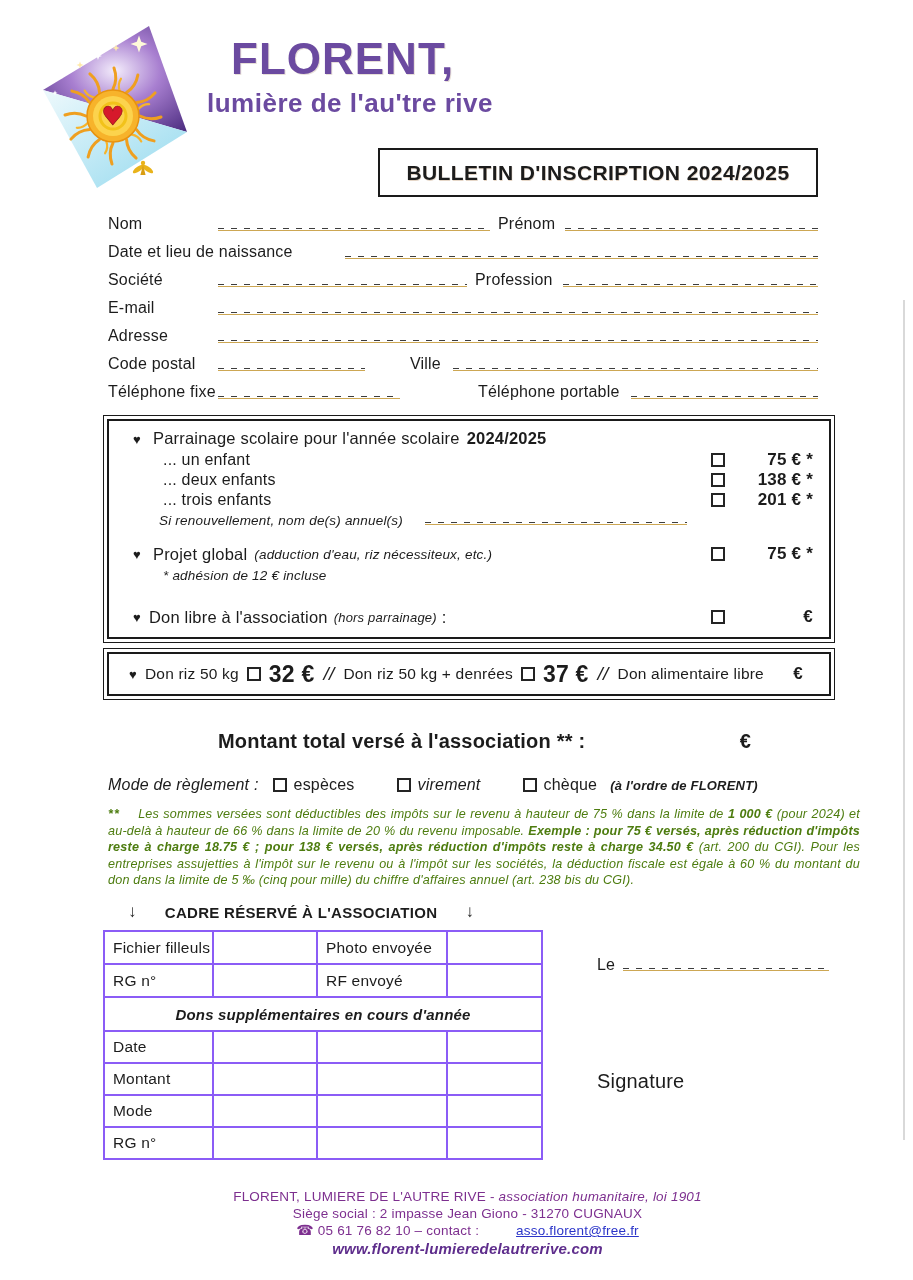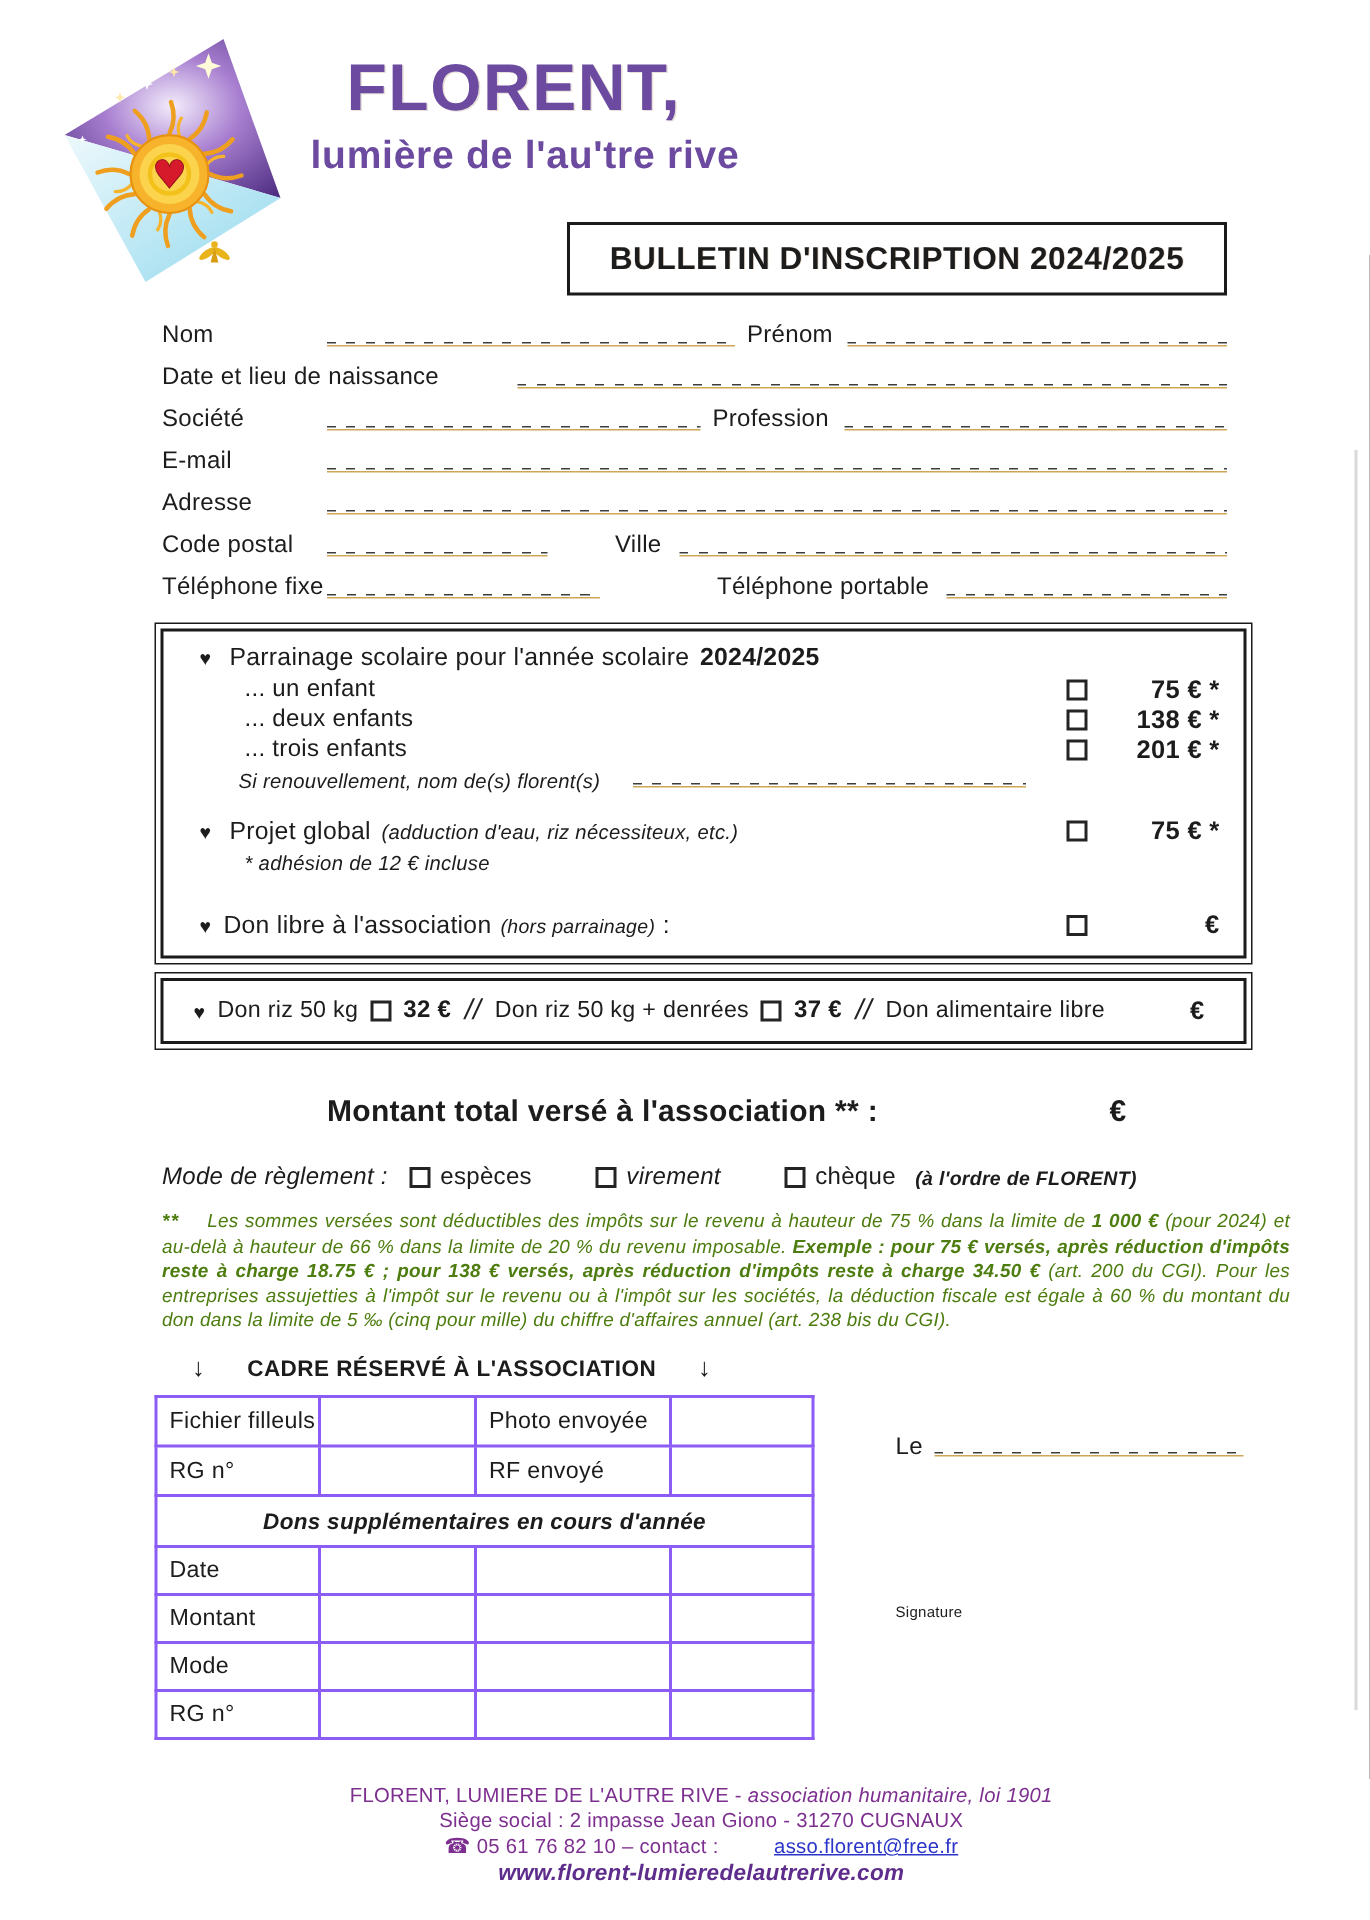"Si renouvellement, nom de(s) florent(s)" span { text: florent -> annuel }
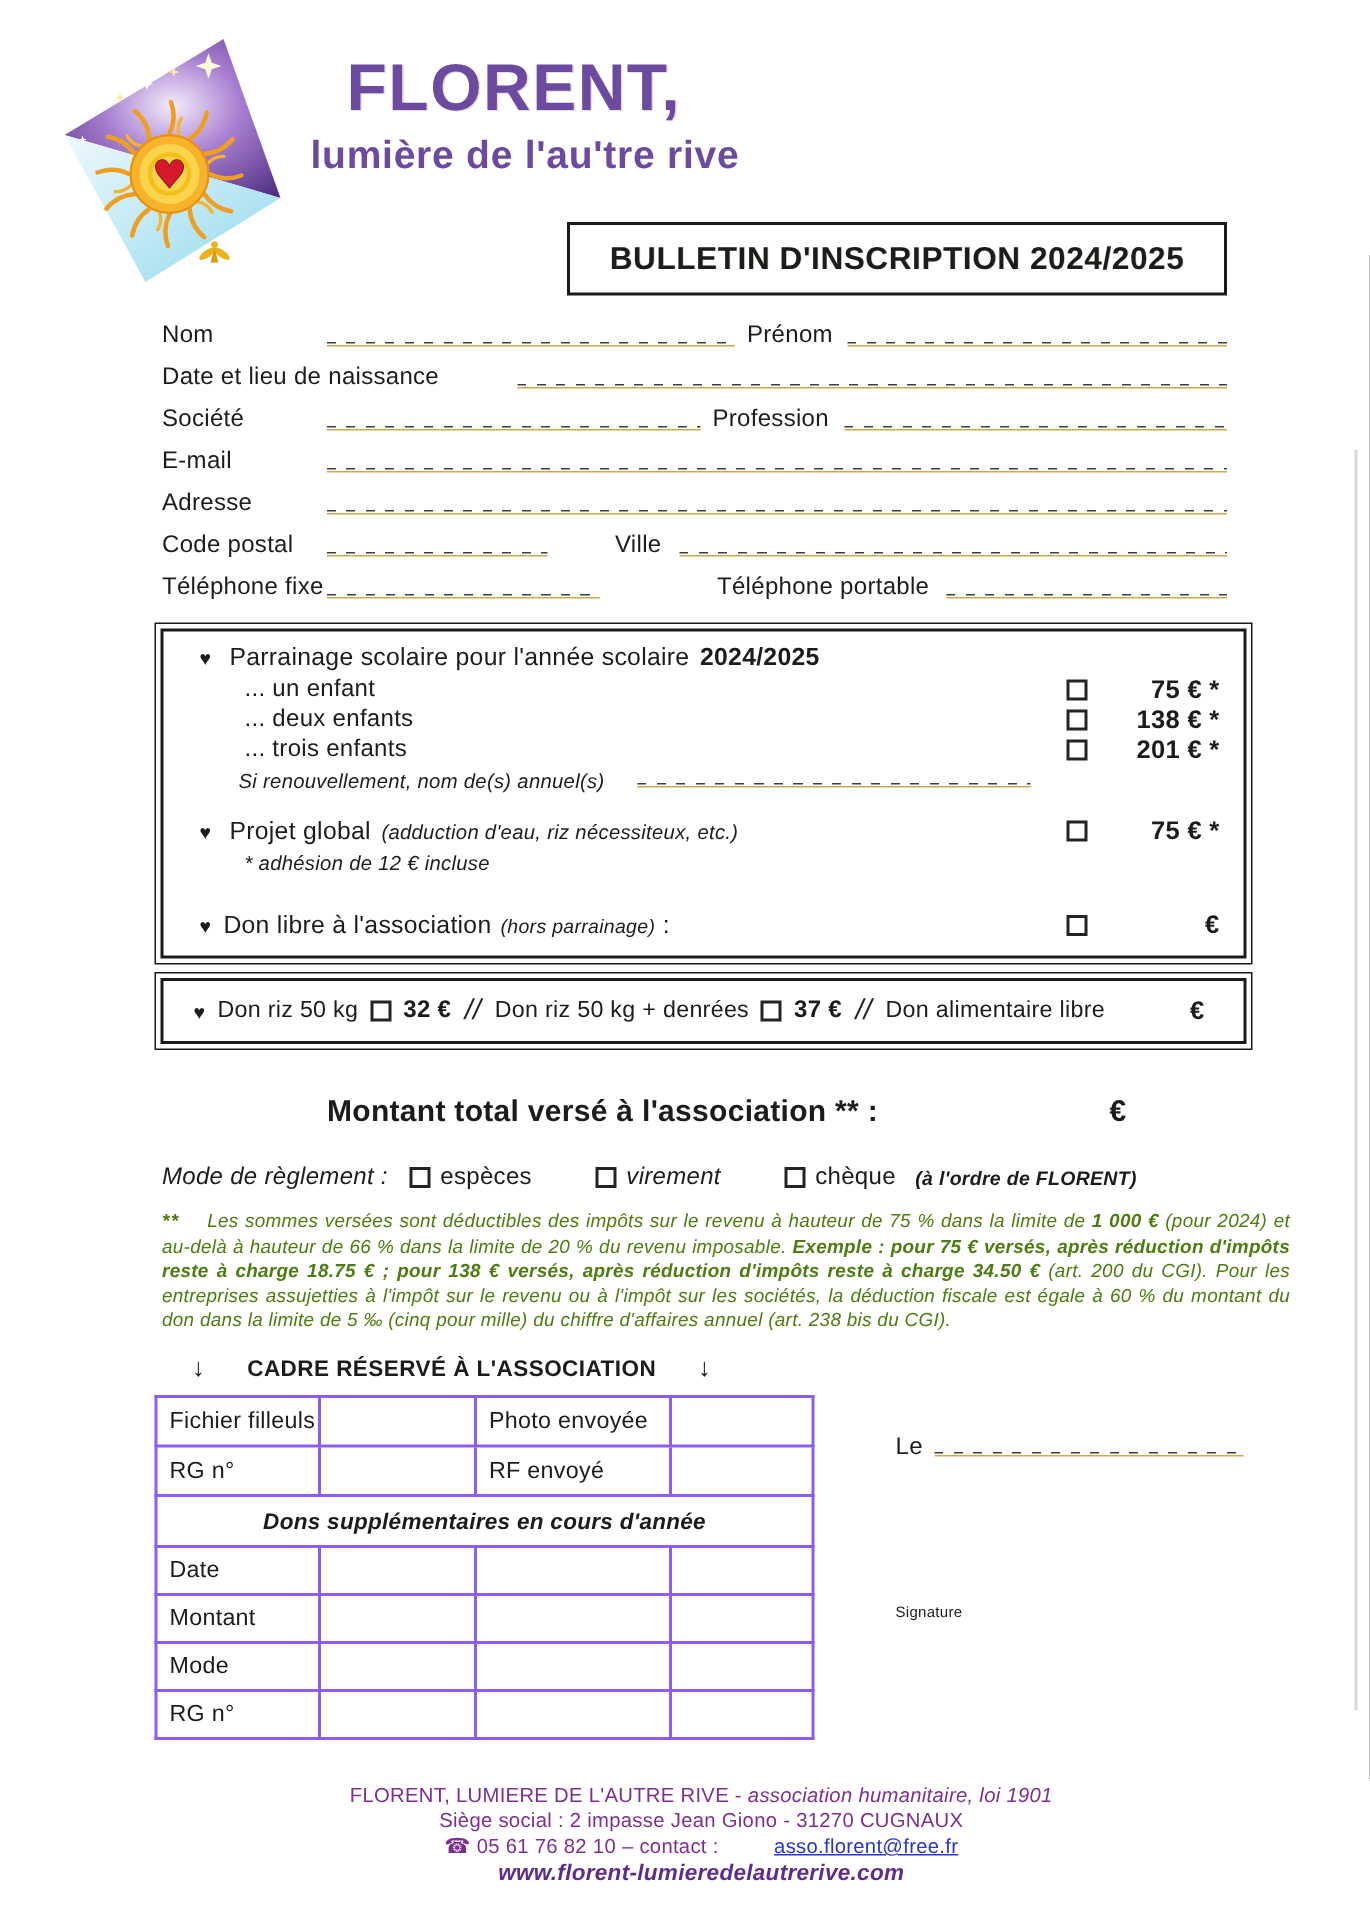"32 €" .riz-price { font-size: 16px -> 23px }
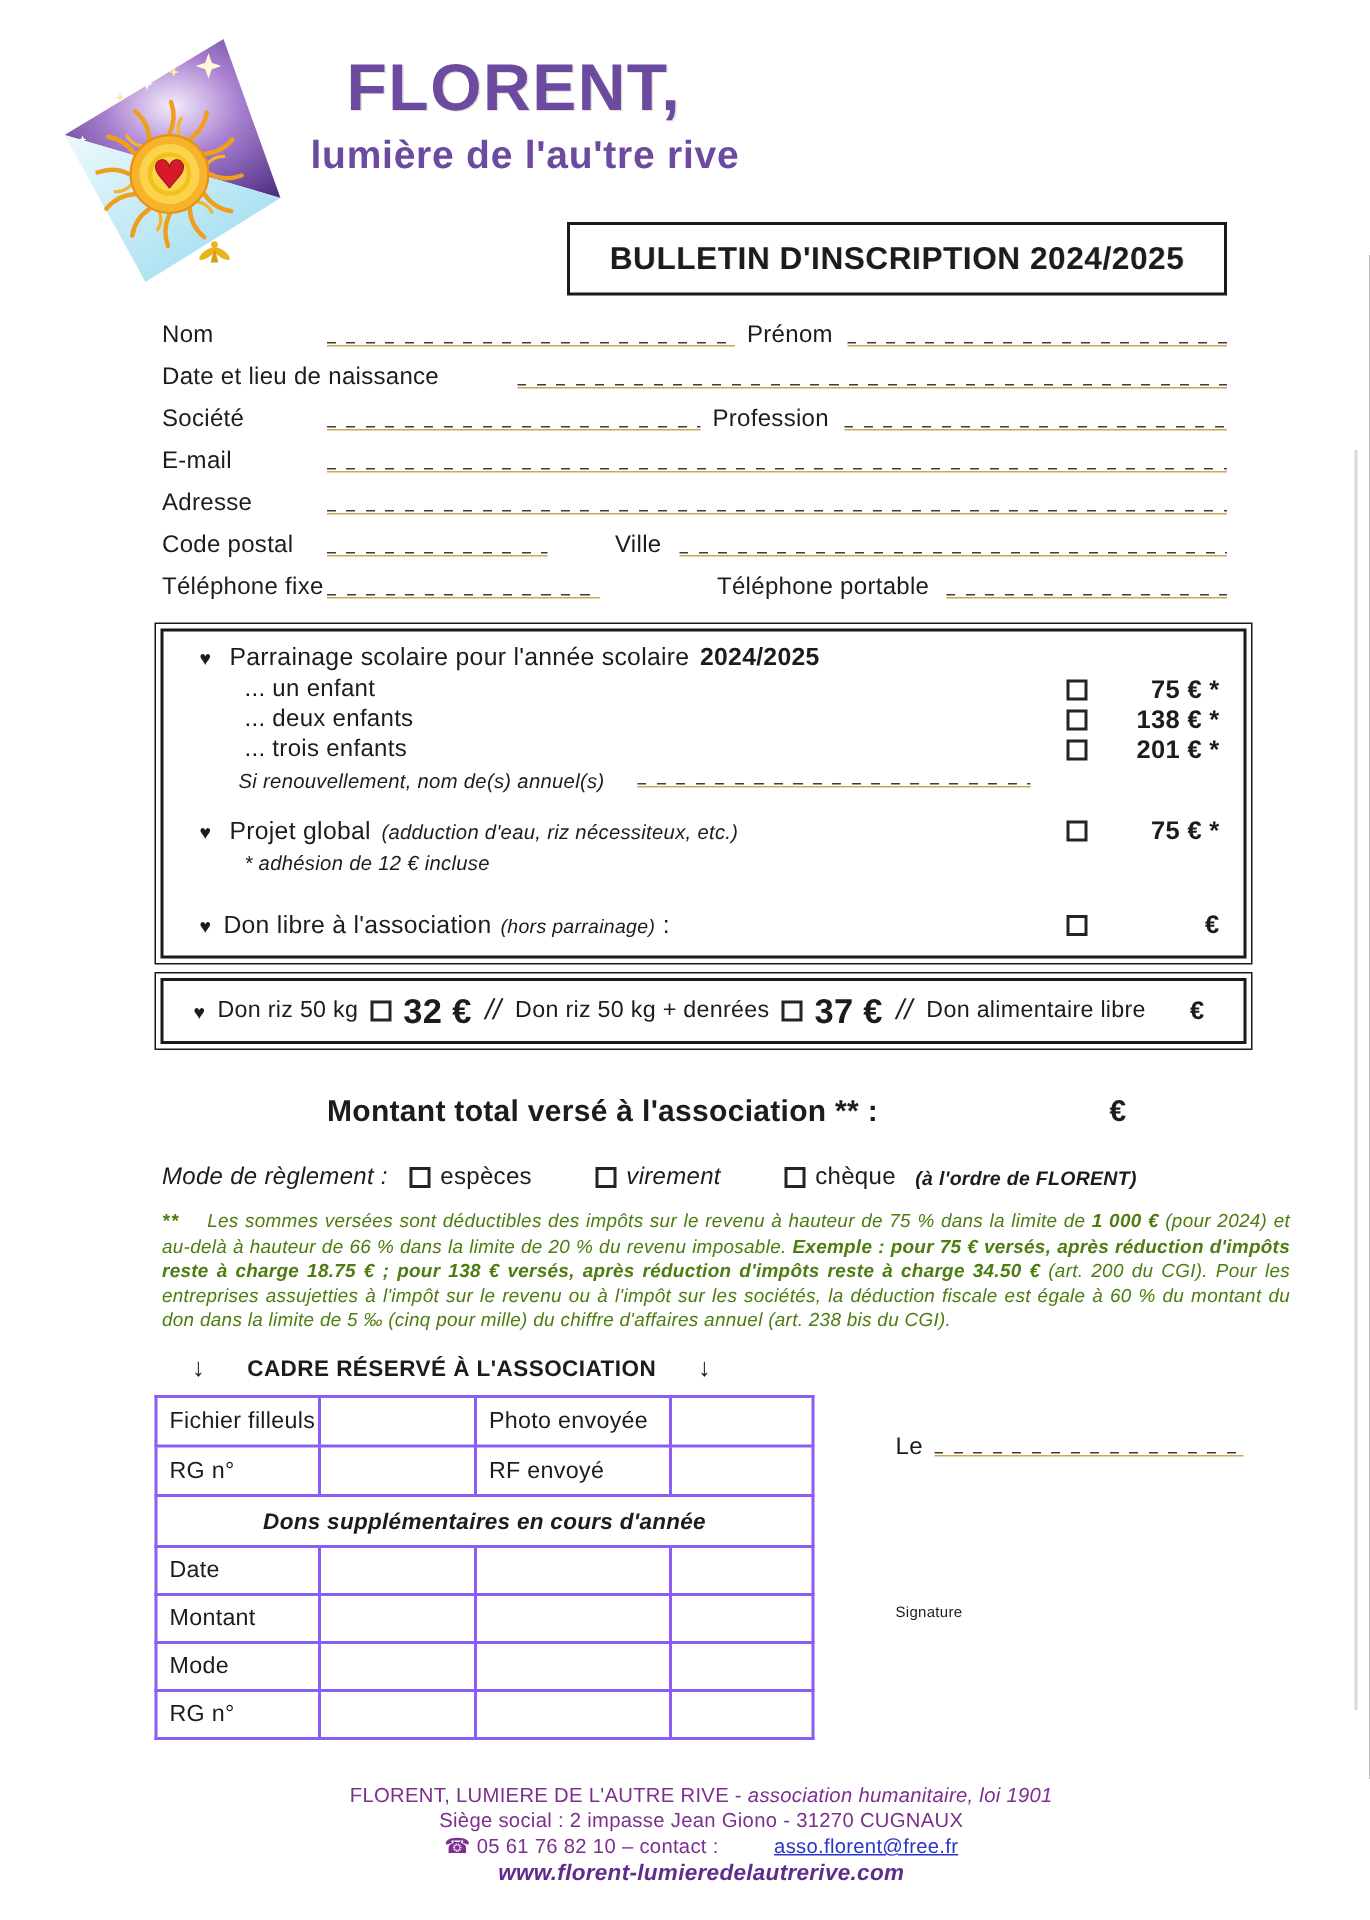"Signature" .signature { font-size: 10px -> 20px }
